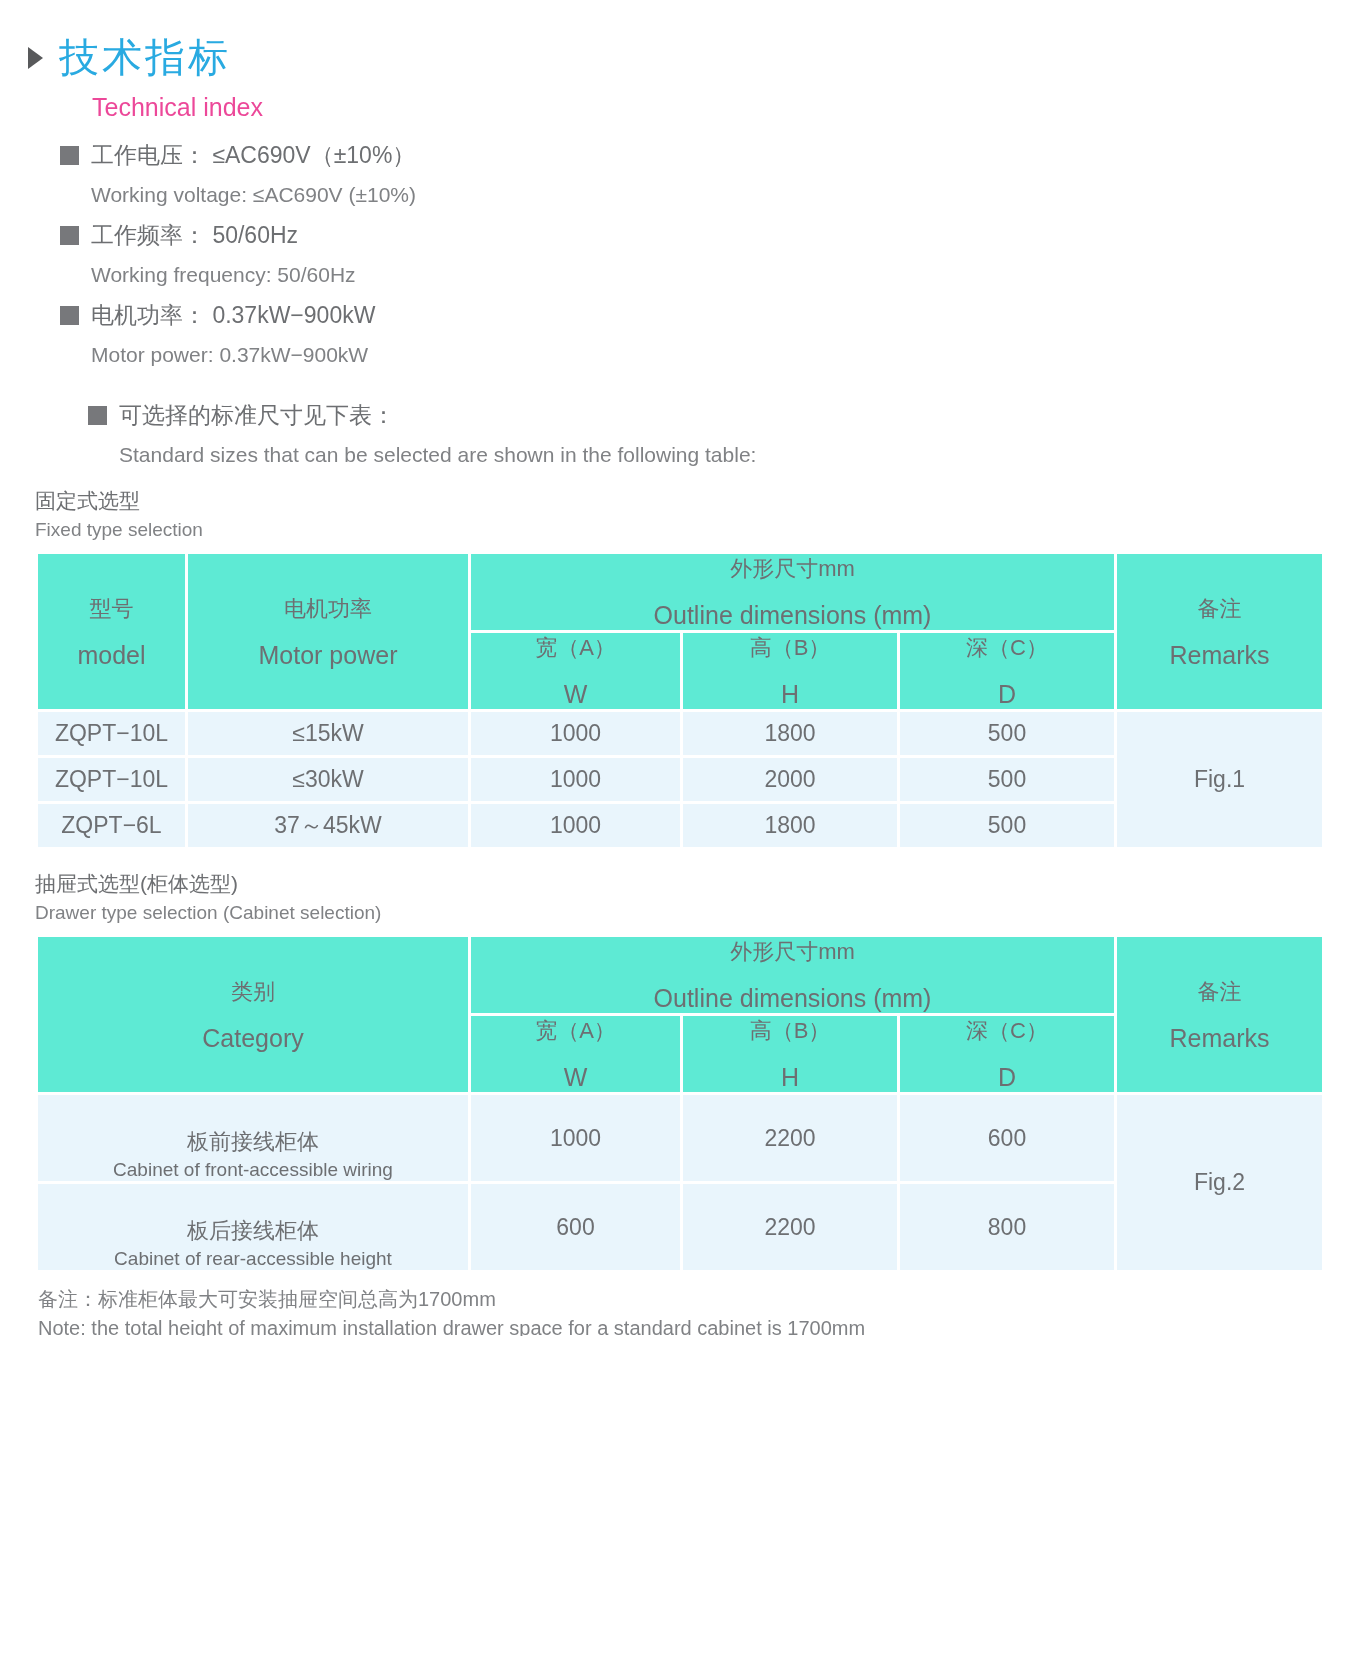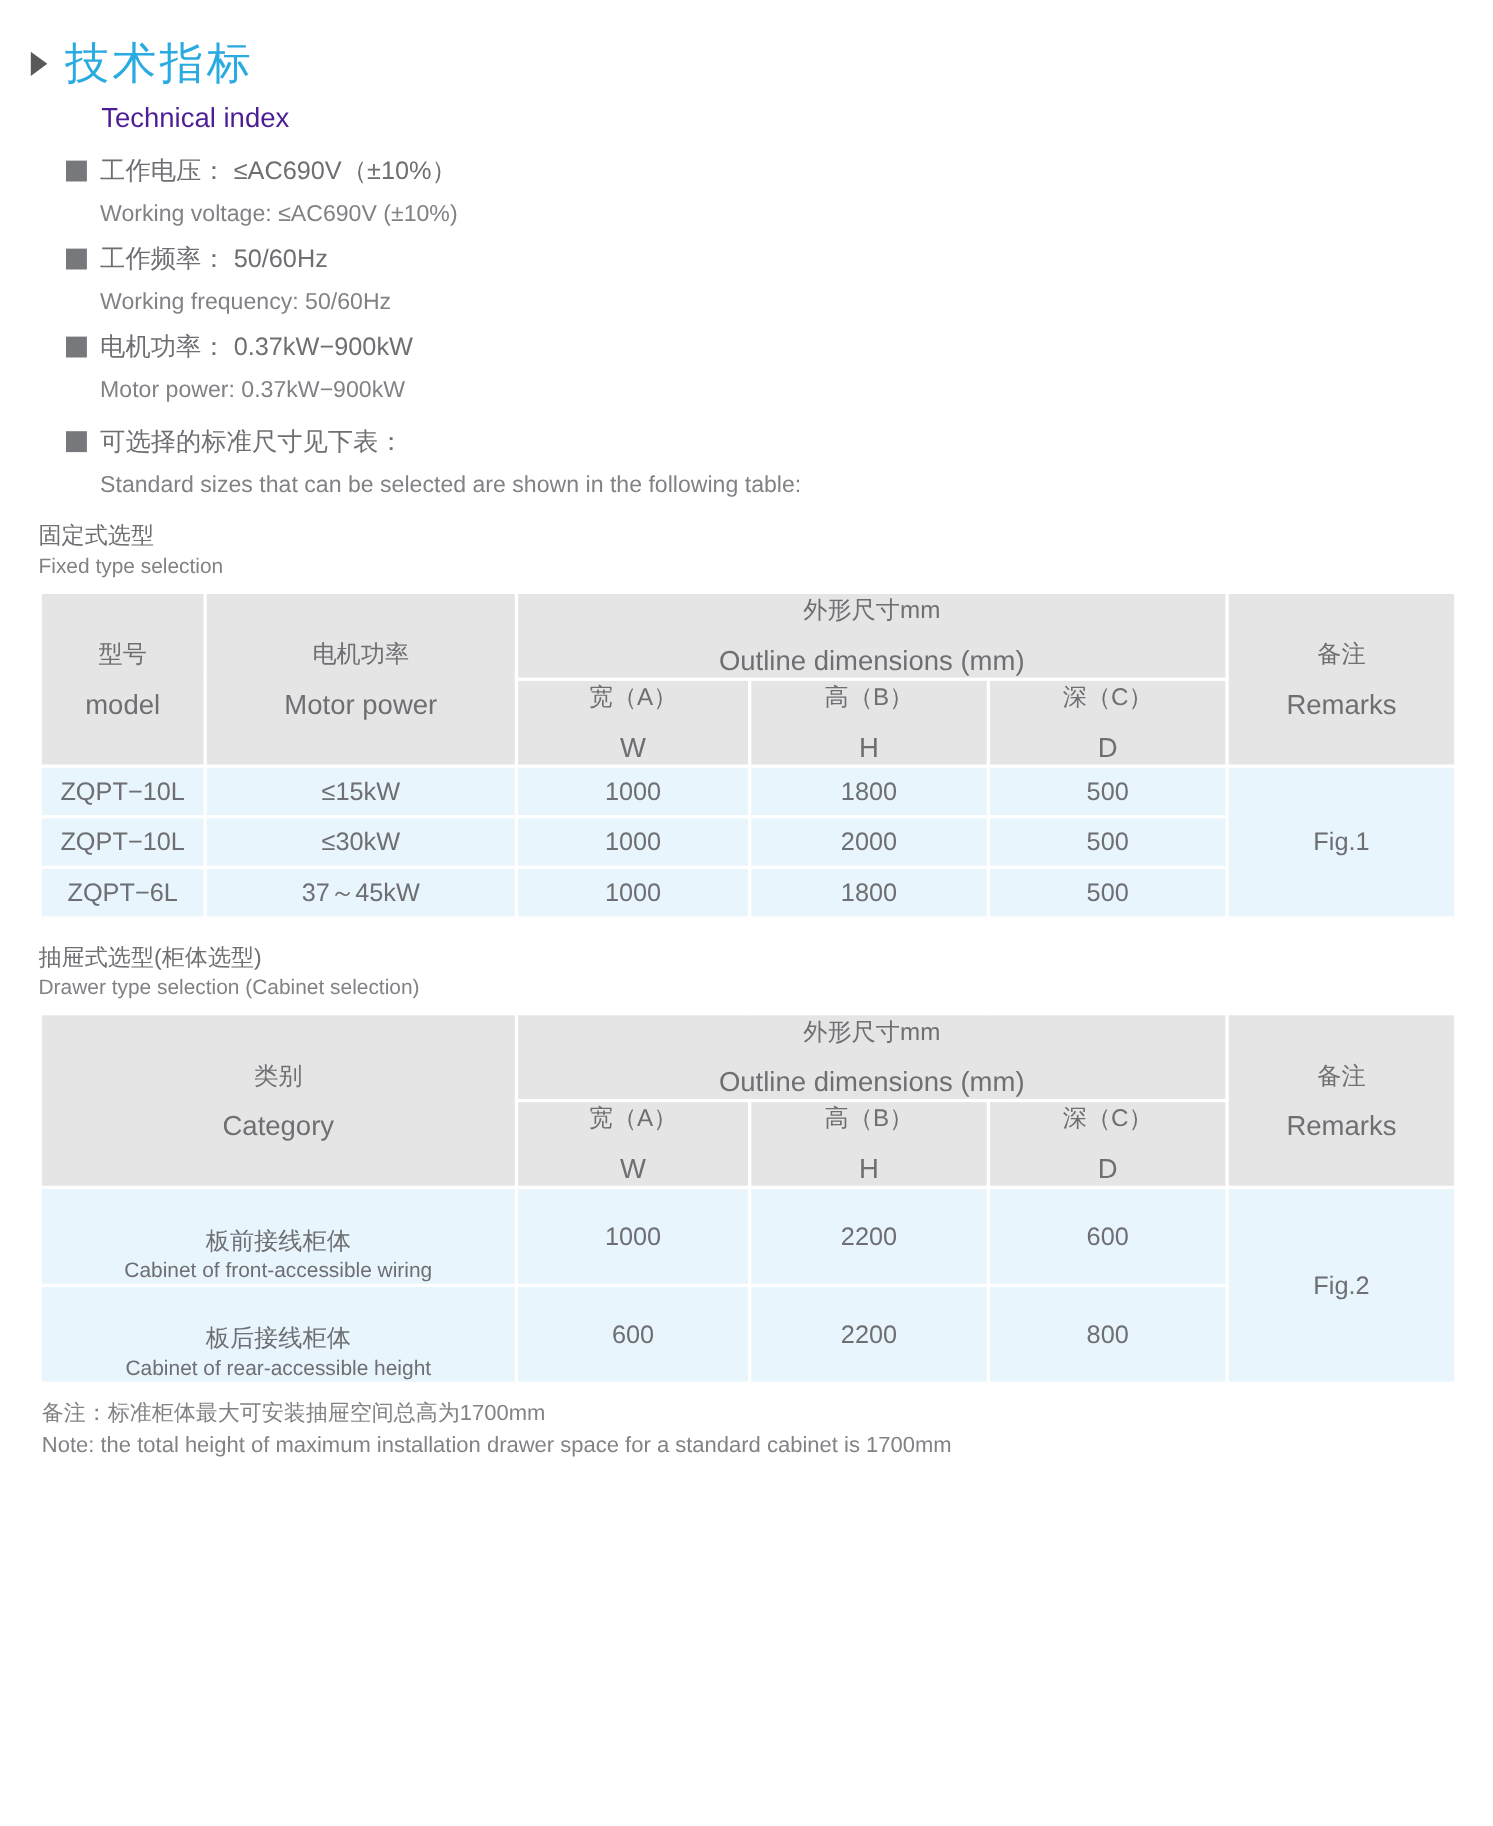"Technical index" .title-en { color: #4c1d95 -> #ec4899 }
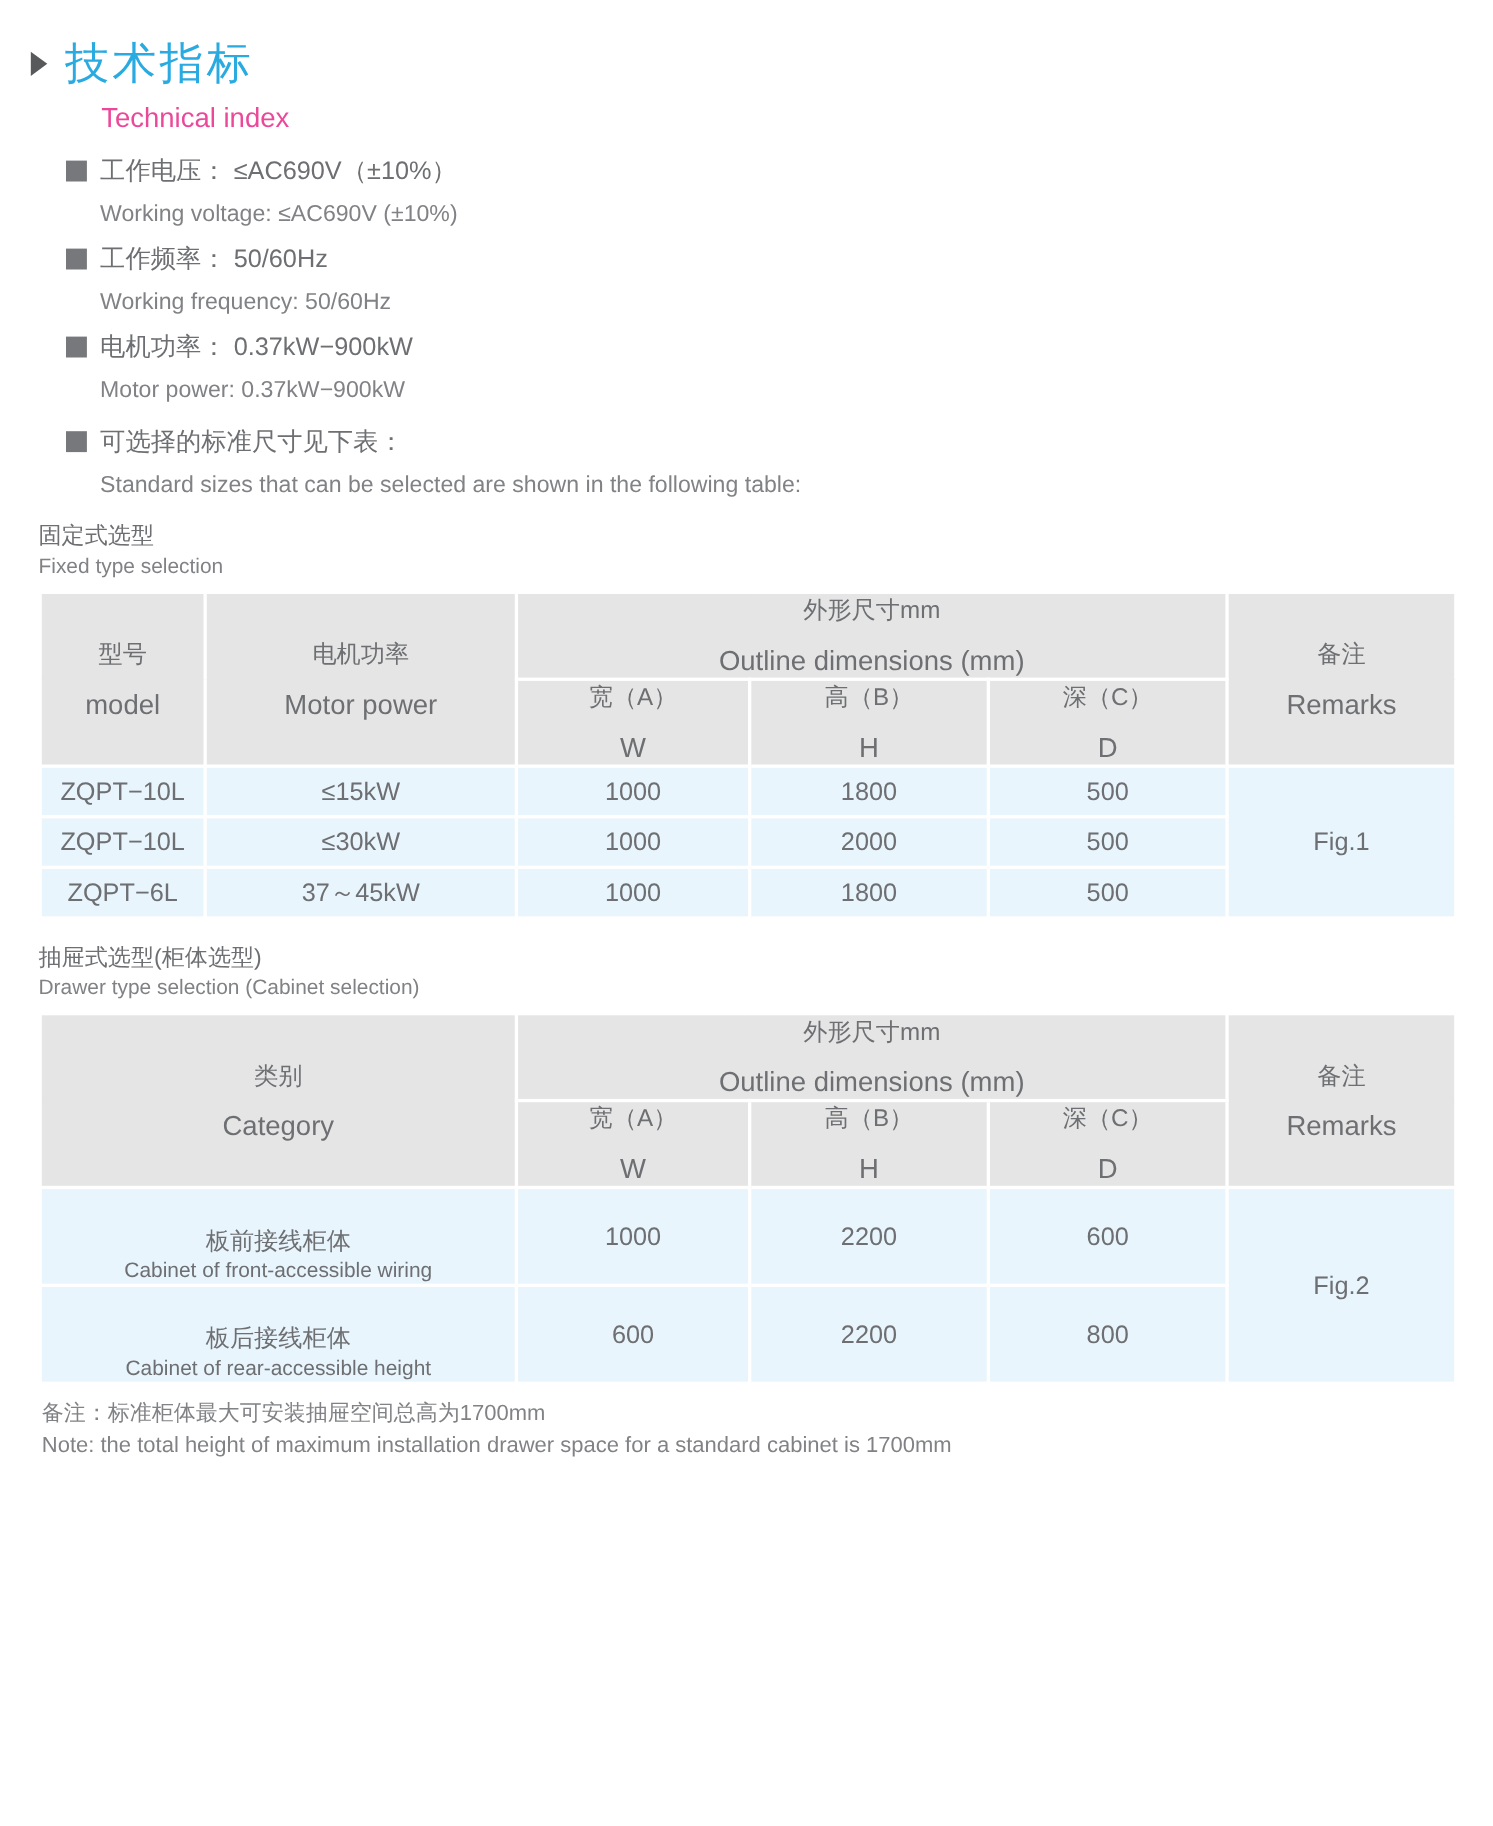"可选择的标准尺寸见下表：" .spec-intro { margin-top: 6px -> 20px; padding-left: 60px -> 88px }
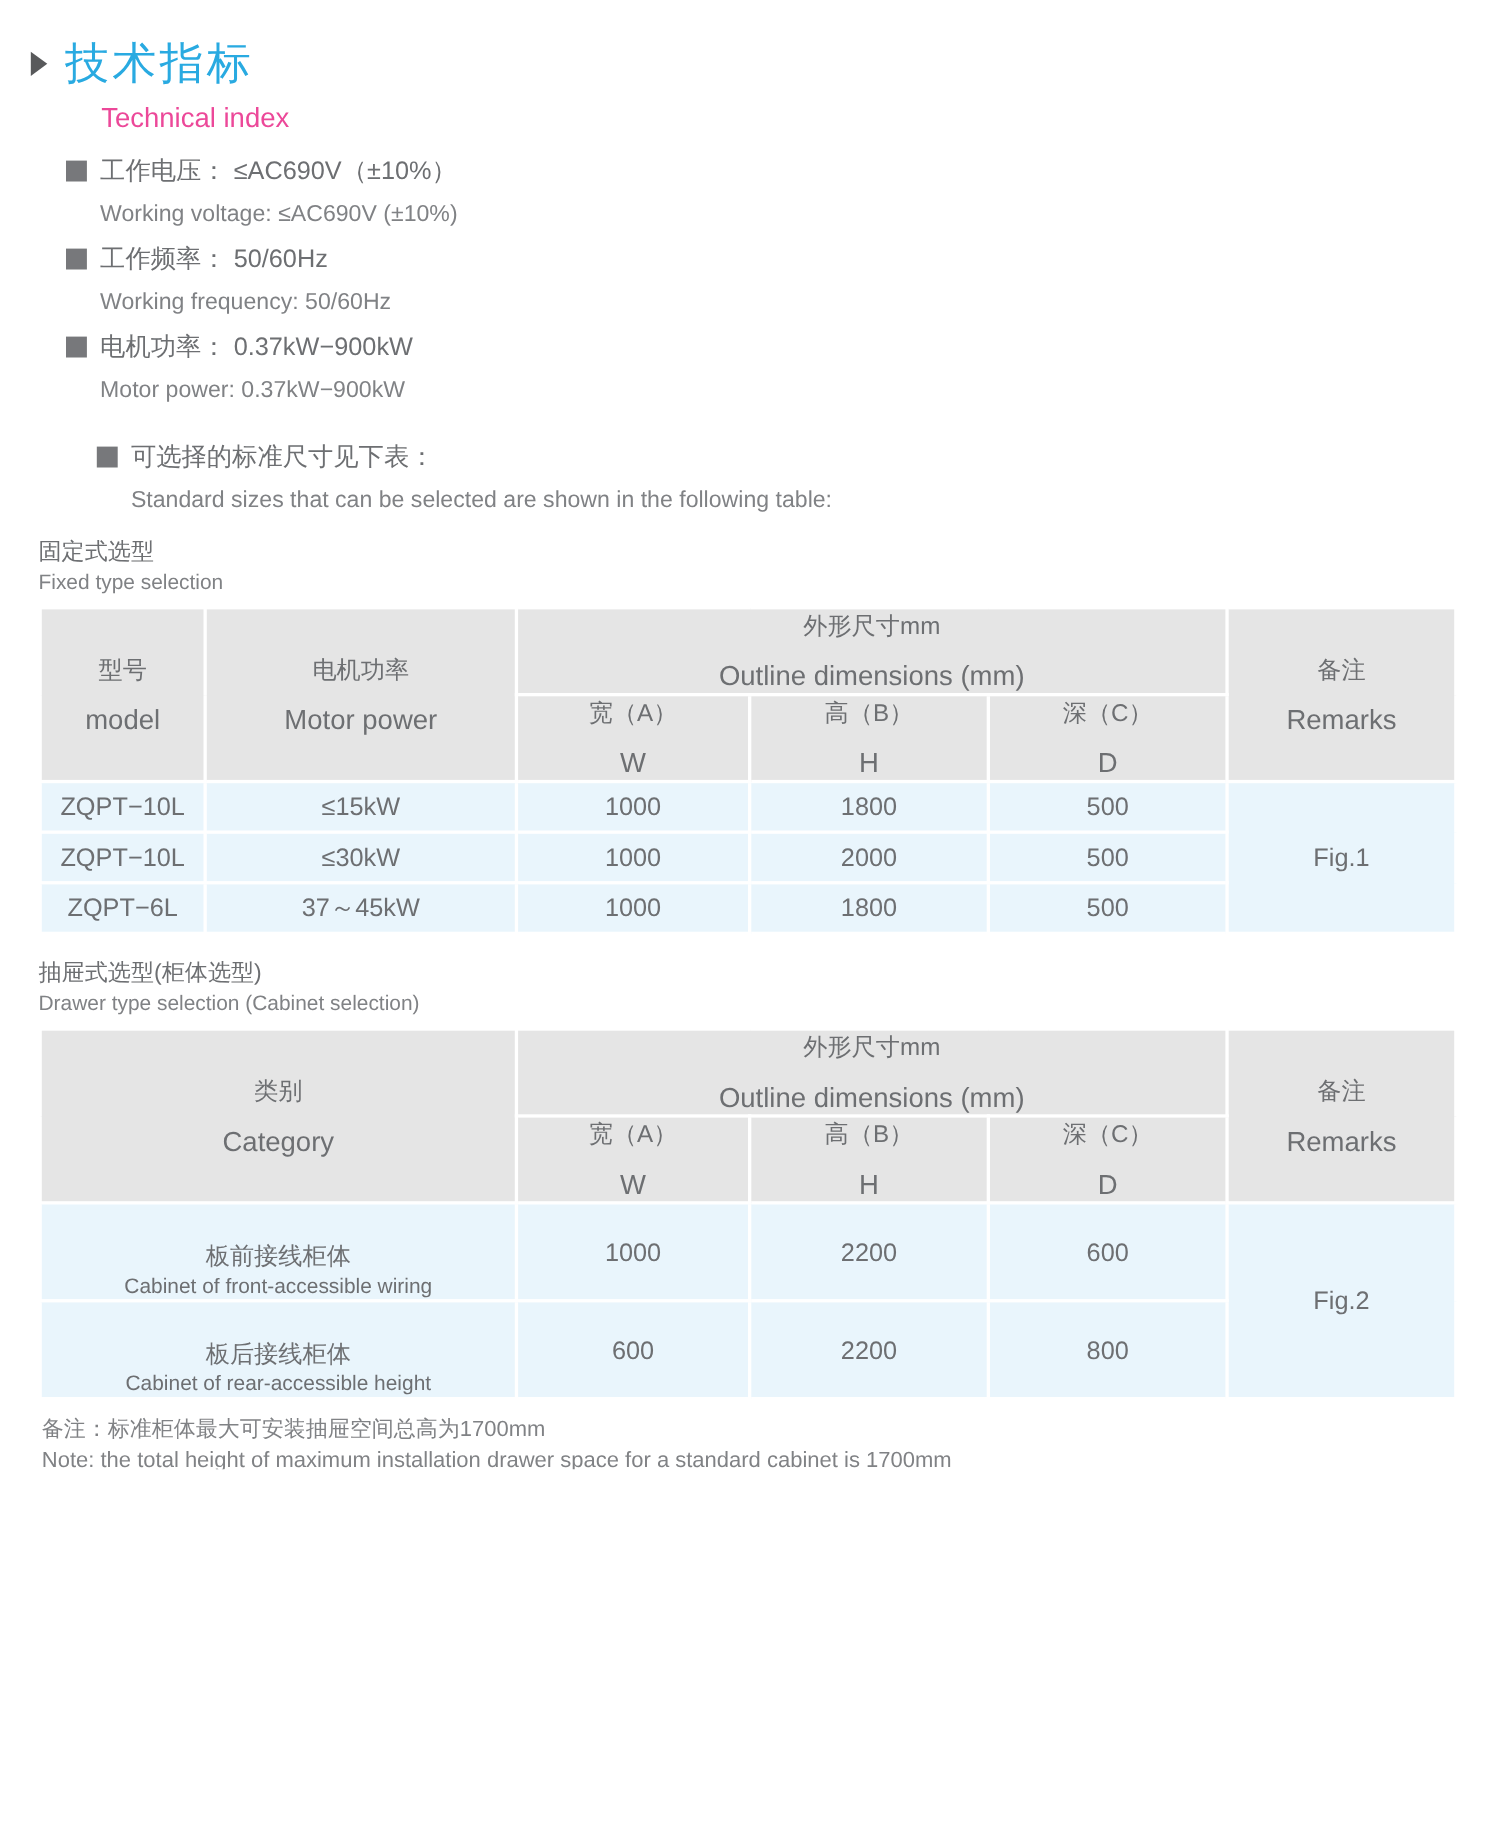"外形尺寸mm" .spec-table thead th { background: #e5e5e5 -> #5eead4 }
